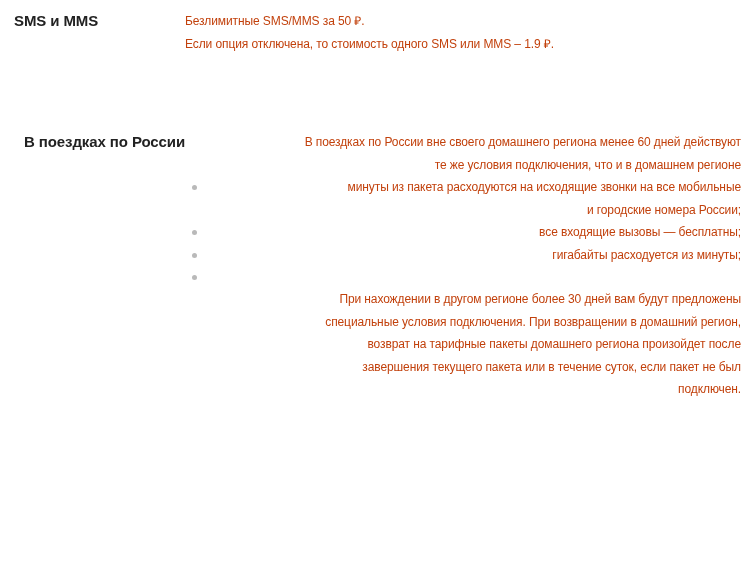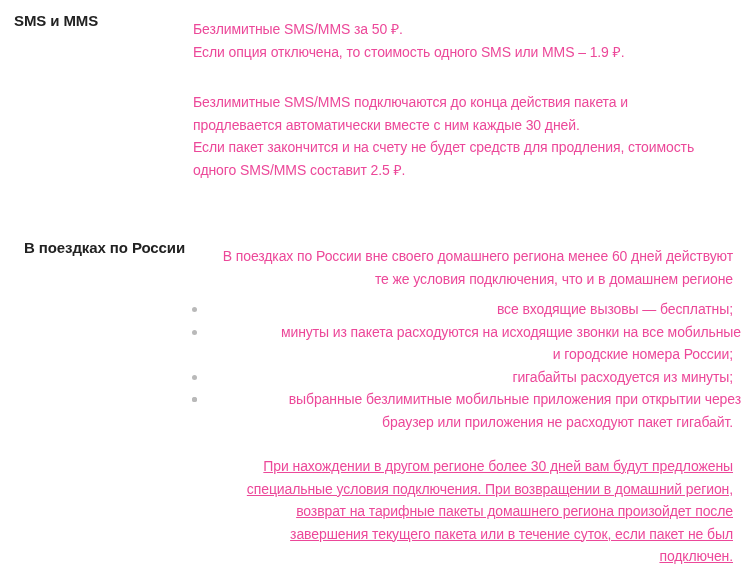"Безлимитные SMS/MMS за 50 ₽." .text { color: #ec4899 -> #c2410c; font-size: 14px -> 12px; margin: 8px -> 0 }
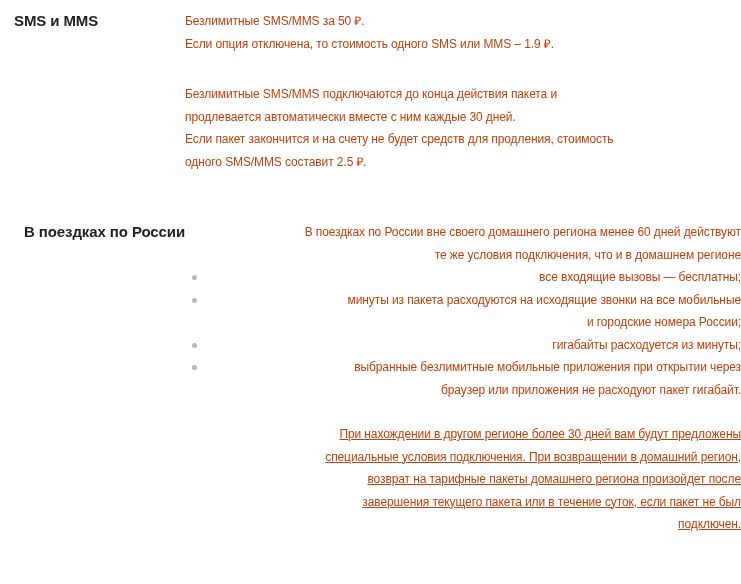"Безлимитные SMS/MMS подключаются до" p.text { html: <p>Безлимитные SMS/MMS подключаются до конца действия пакета и продлевается автоматически вместе с ним каждые 30 дней. Если пакет закончится и на счету не будет средств для продления, стоимость одного SMS/MMS составит 2.5 ₽.</p> -> none }
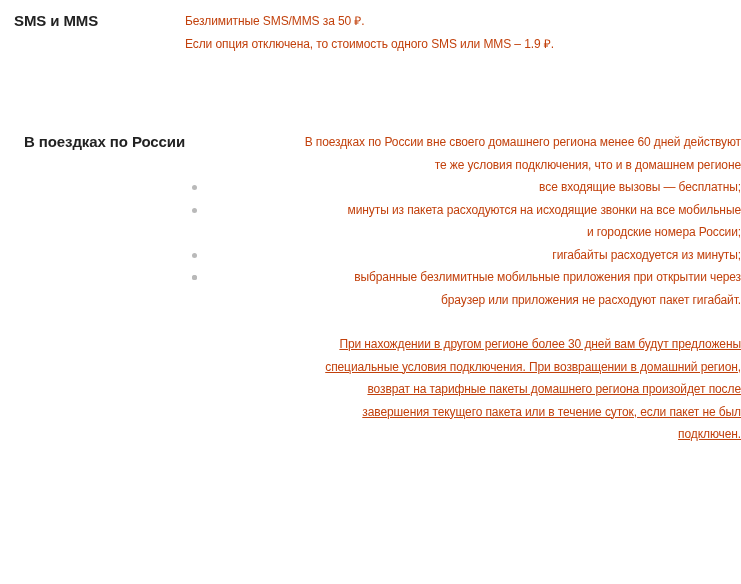"все входящие вызовы — бесплатны;" li { order: before "минуты из пакета расходуются на" -> after "минуты из пакета расходуются на" }
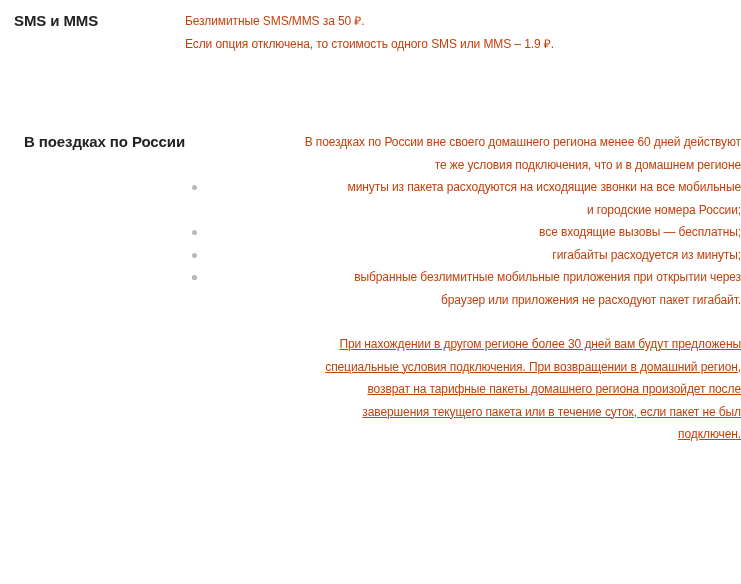"выбранные безлимитные мобильные" li { html: <li> <span></span> <span>выбранные безлимитные мобильные приложения при открытии через браузер или приложения не расходуют пакет гигабайт.</span> </li> -> none }
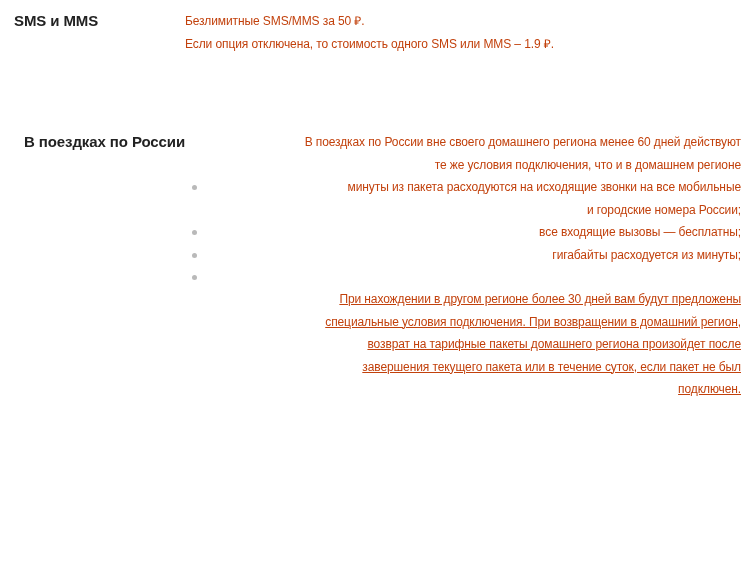"При нахождении в другом регионе" .outro { text-decoration: underline -> none }
